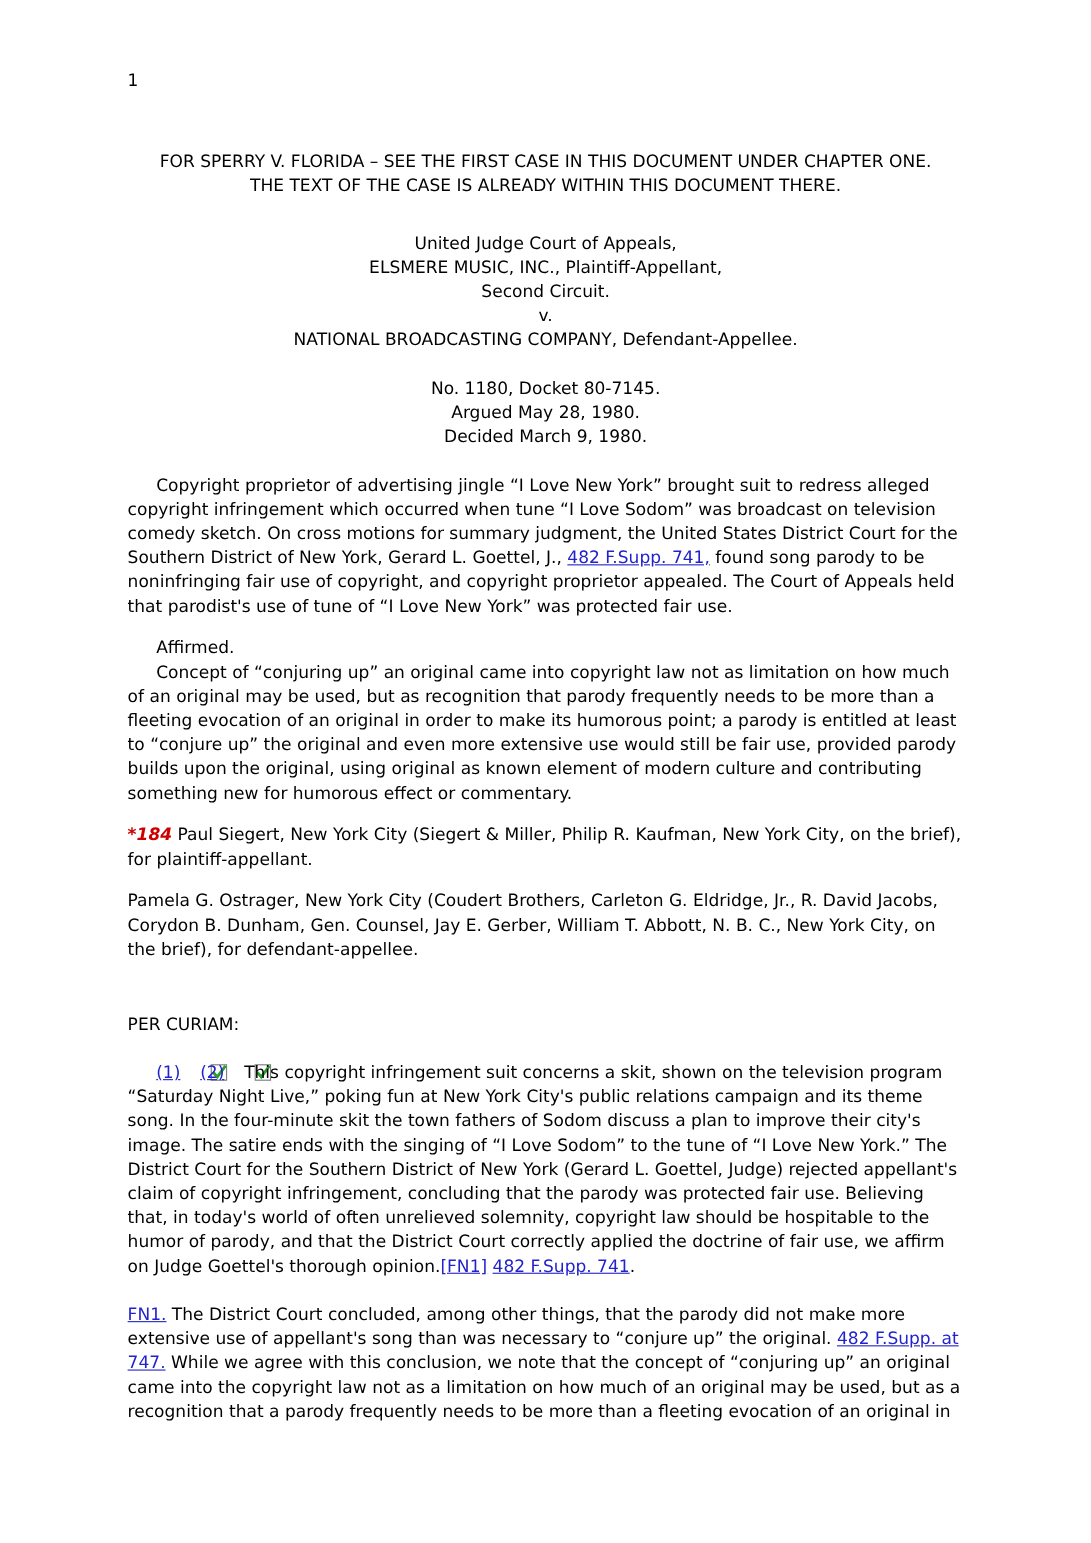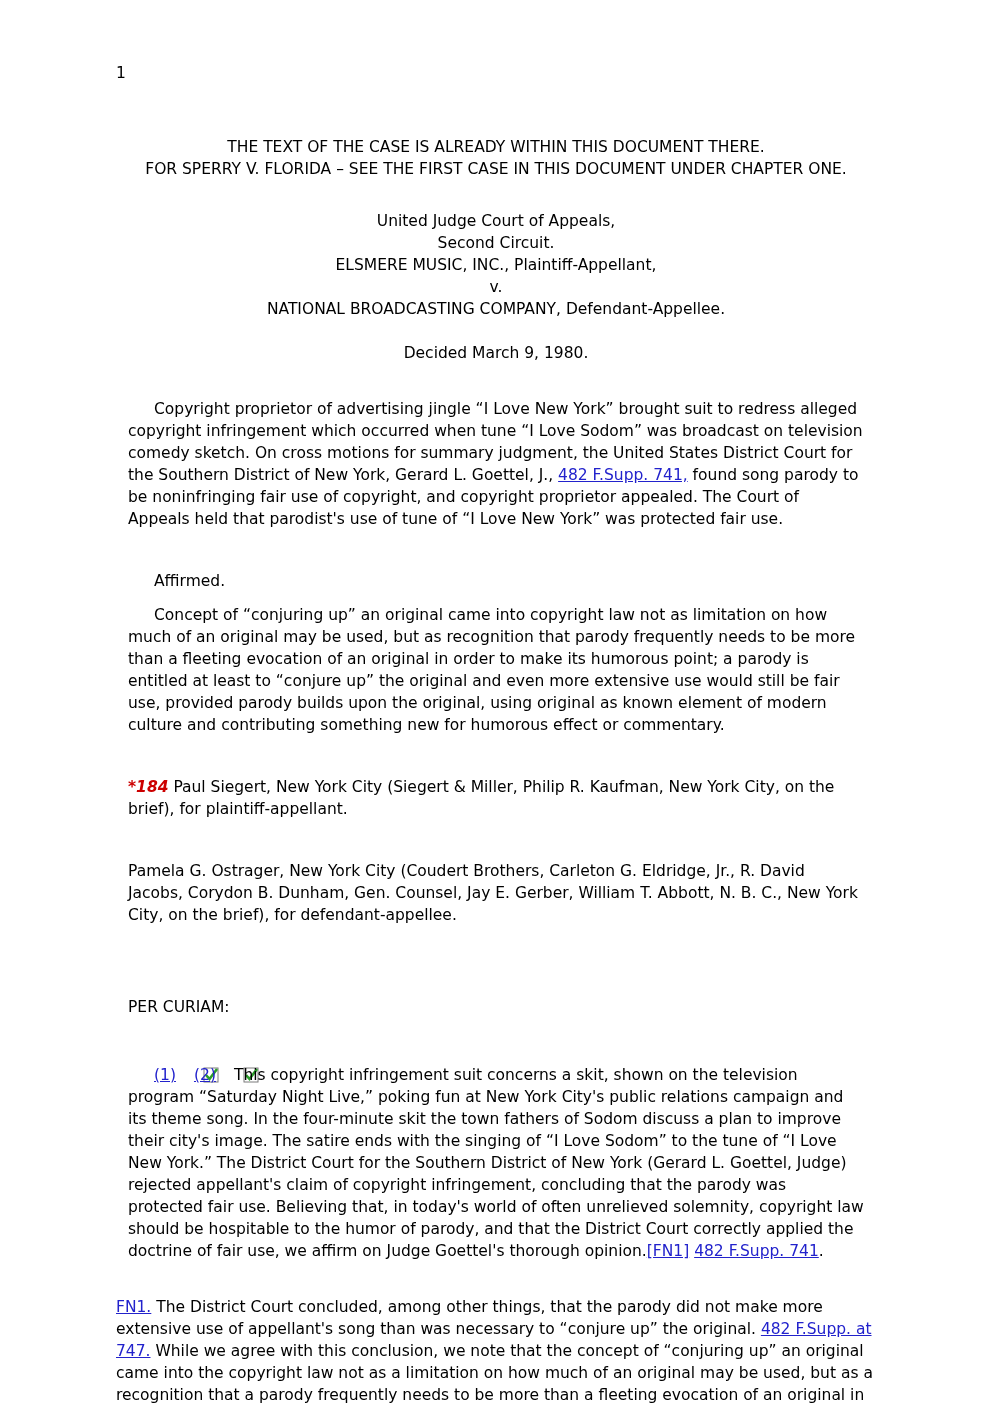"THE TEXT OF THE CASE" p { order: before "FOR SPERRY V. FLORIDA –" -> after "FOR SPERRY V. FLORIDA –" }
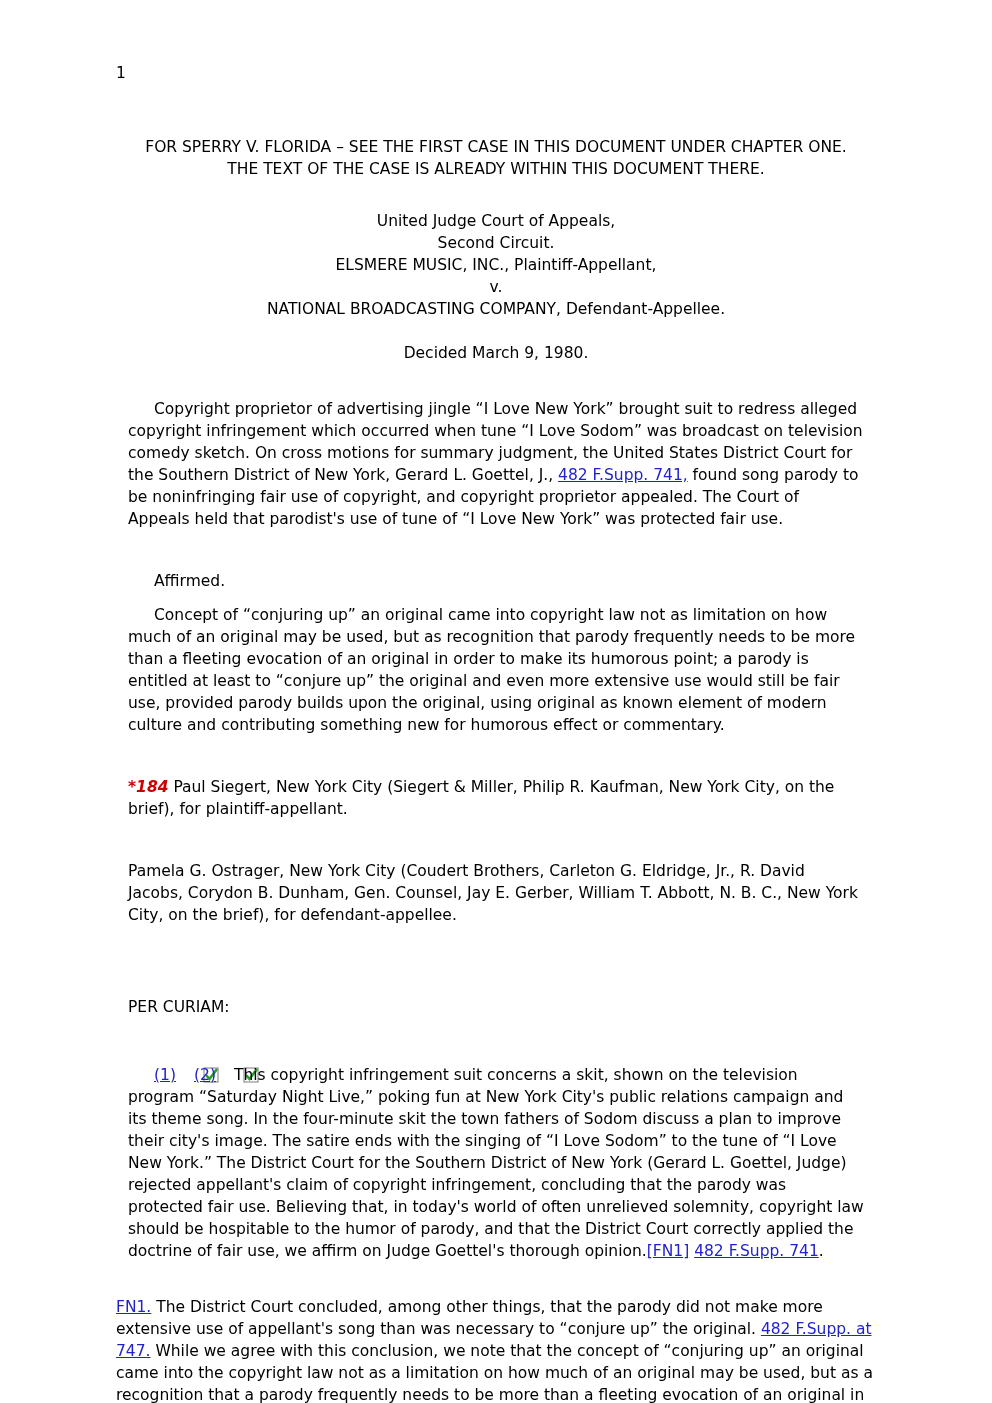"Second Circuit." p { order: before "ELSMERE MUSIC, INC.," -> after "ELSMERE MUSIC, INC.," }
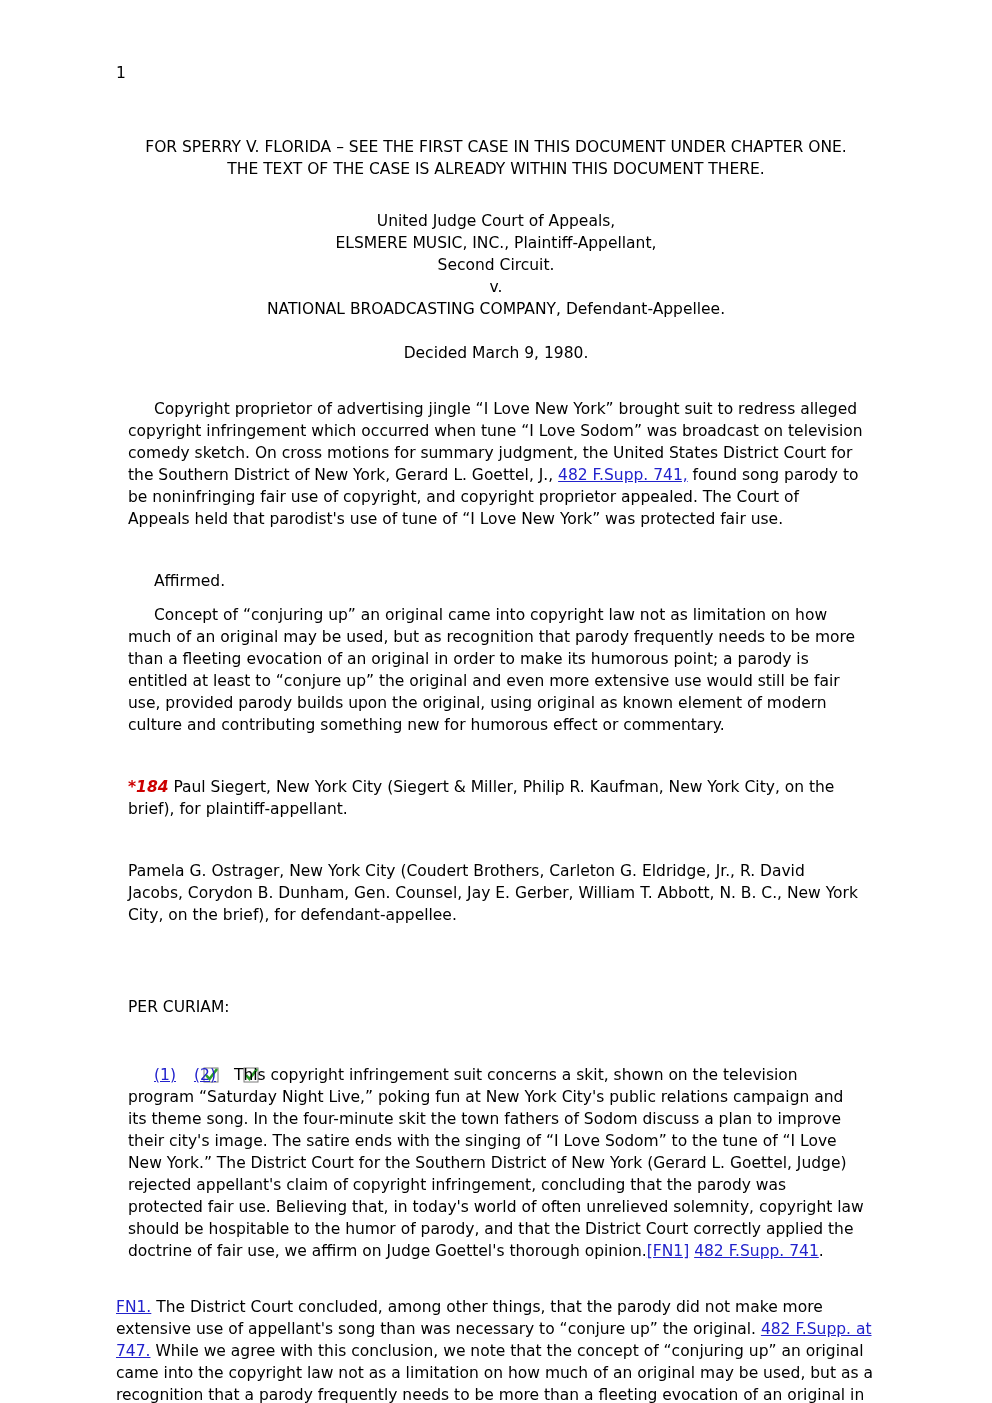"No. 1180, Docket 80-7145." p { html: none -> <p>No. 1180, Docket 80-7145.</p> }
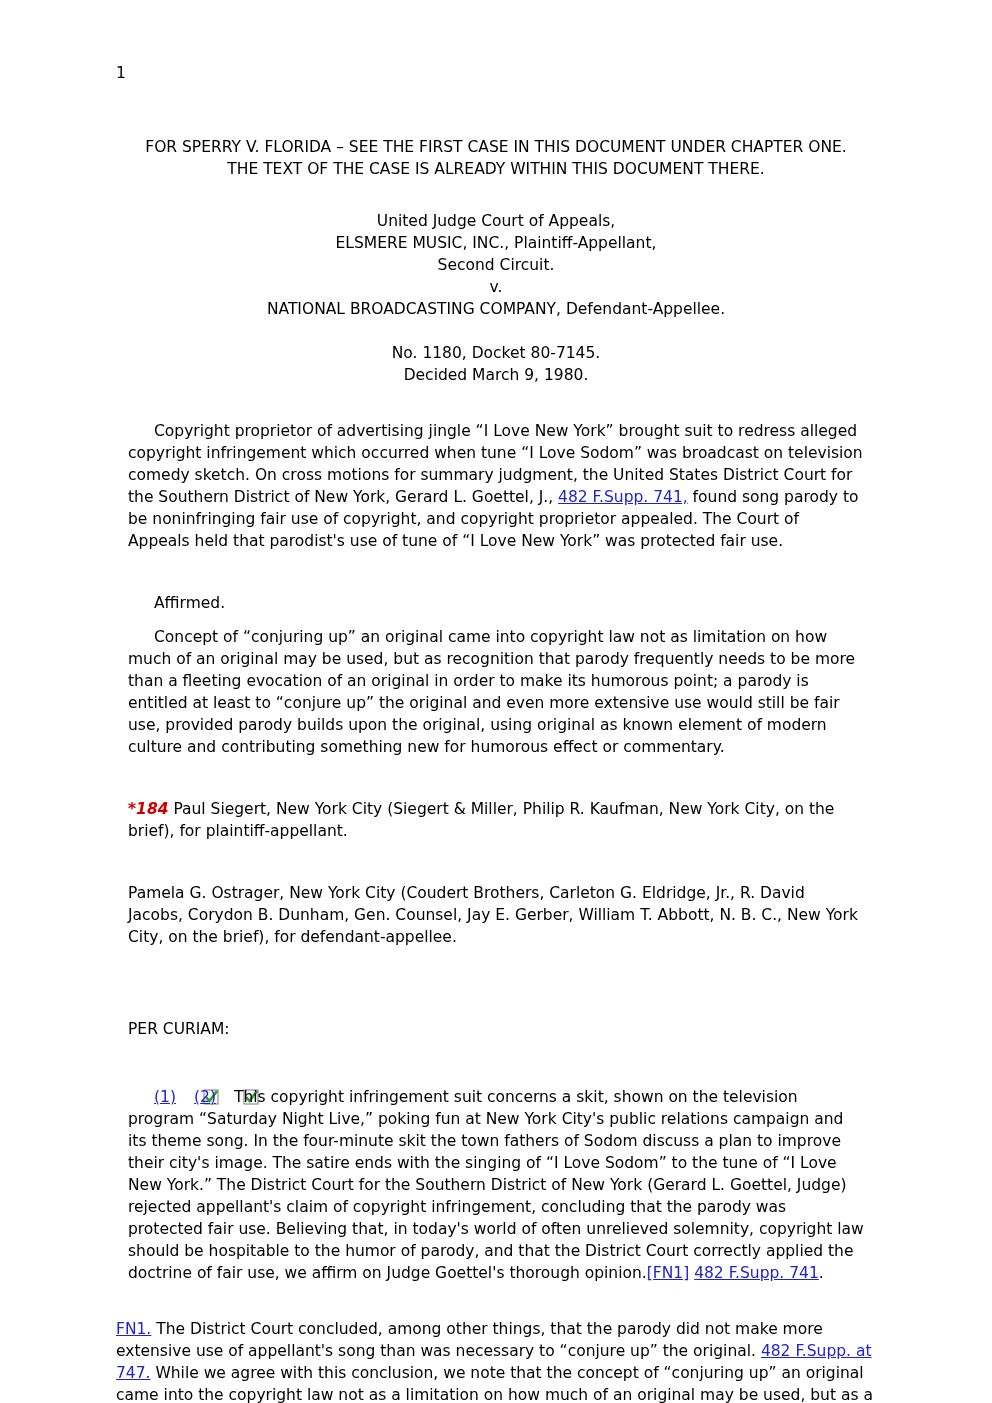"Argued May 28, 1980." p { html: none -> <p>Argued May 28, 1980.</p> }
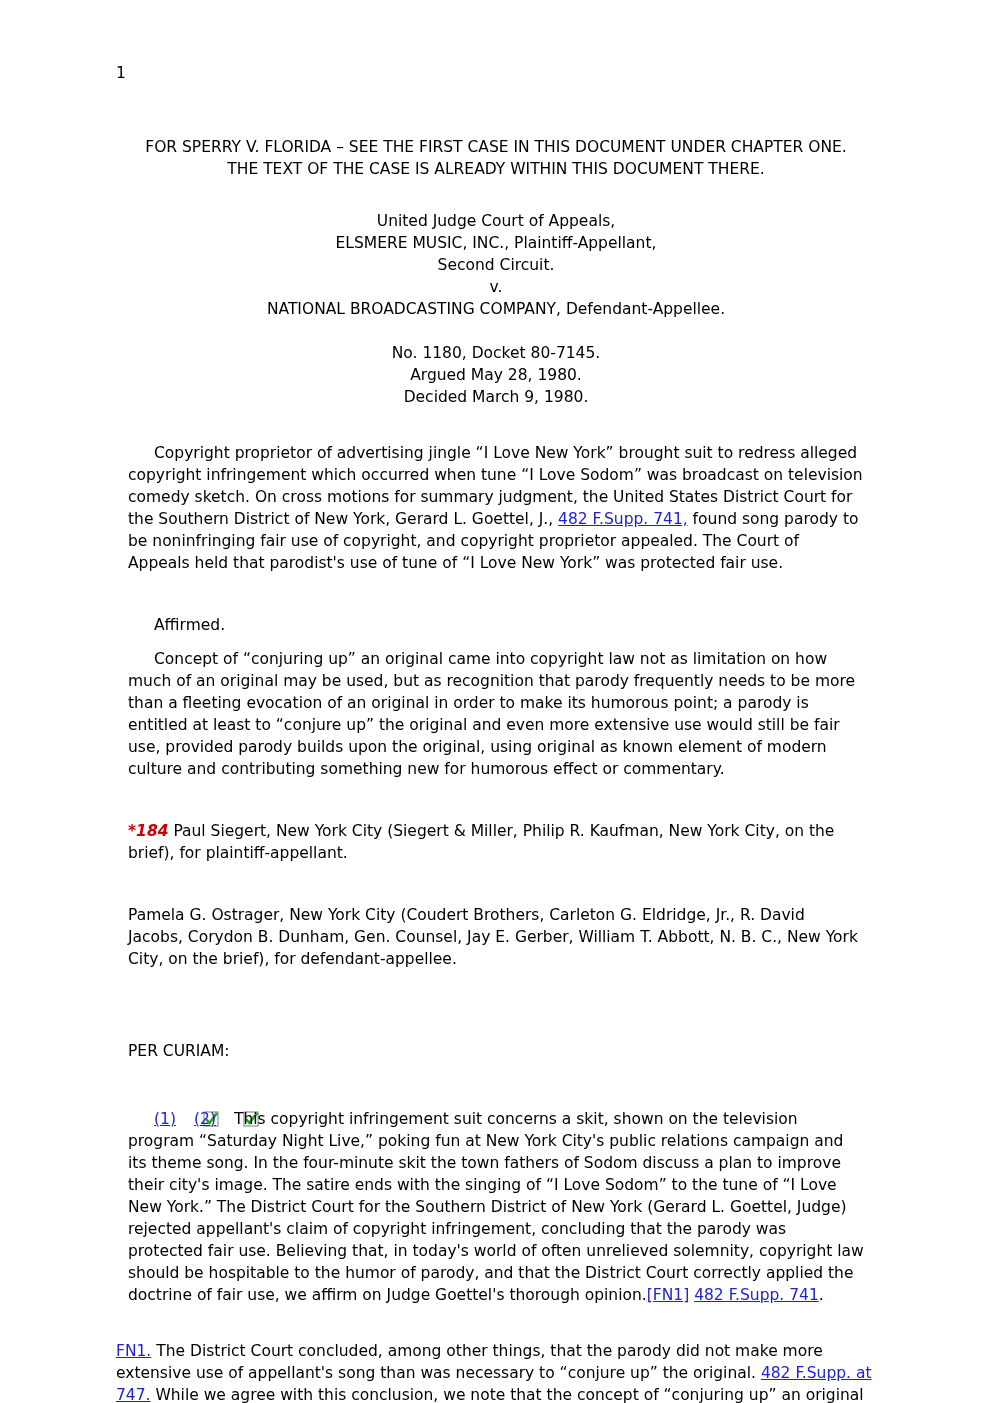"Copyright proprietor of advertising" .body-p { margin: 12px -> 0 }
